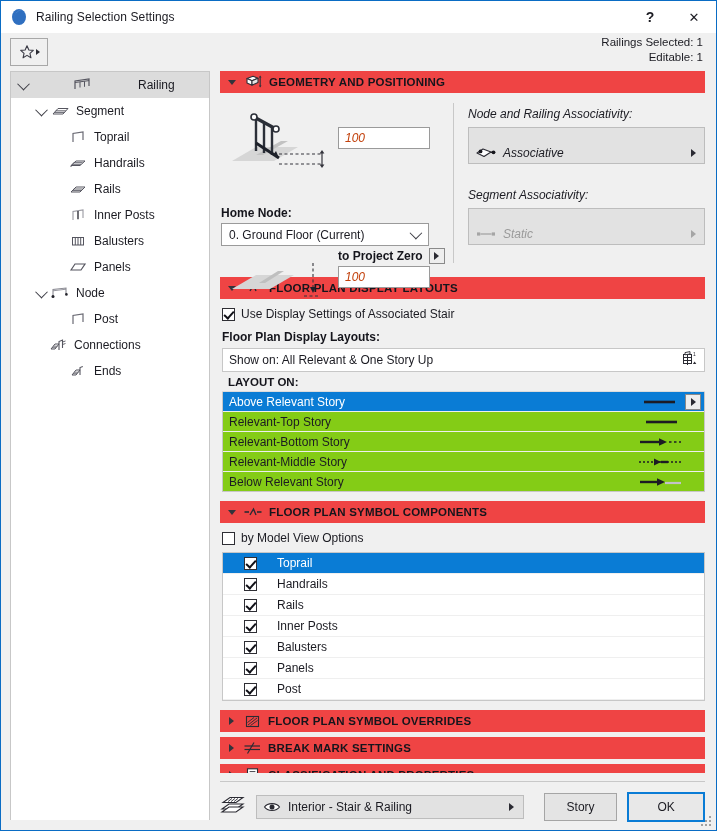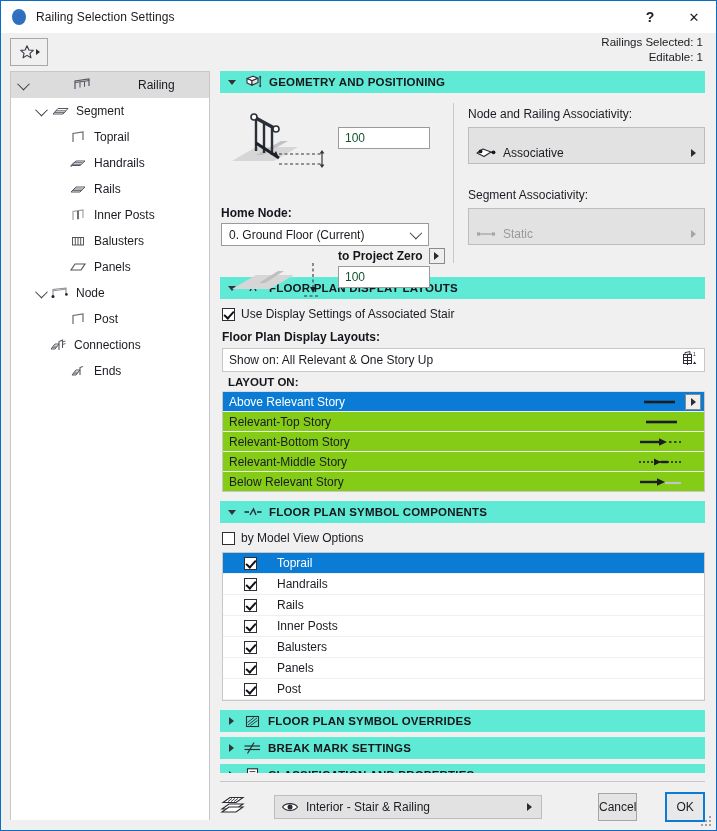"GEOMETRY AND POSITIONING" .section-header { background: #5eead4 -> #ef4444 }
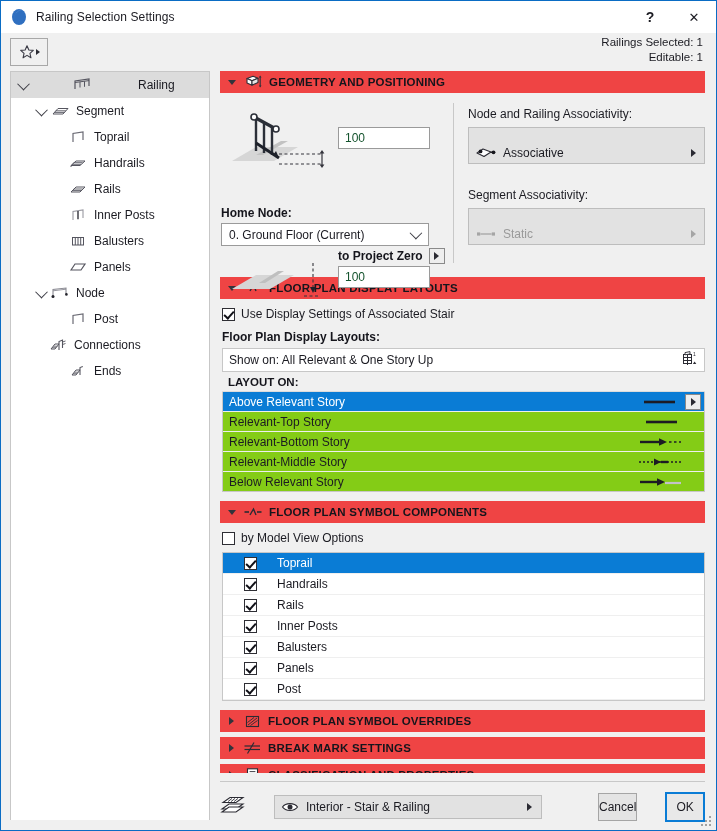"Node and Railing Associativity:" .geom-right { font-style: none -> italic }
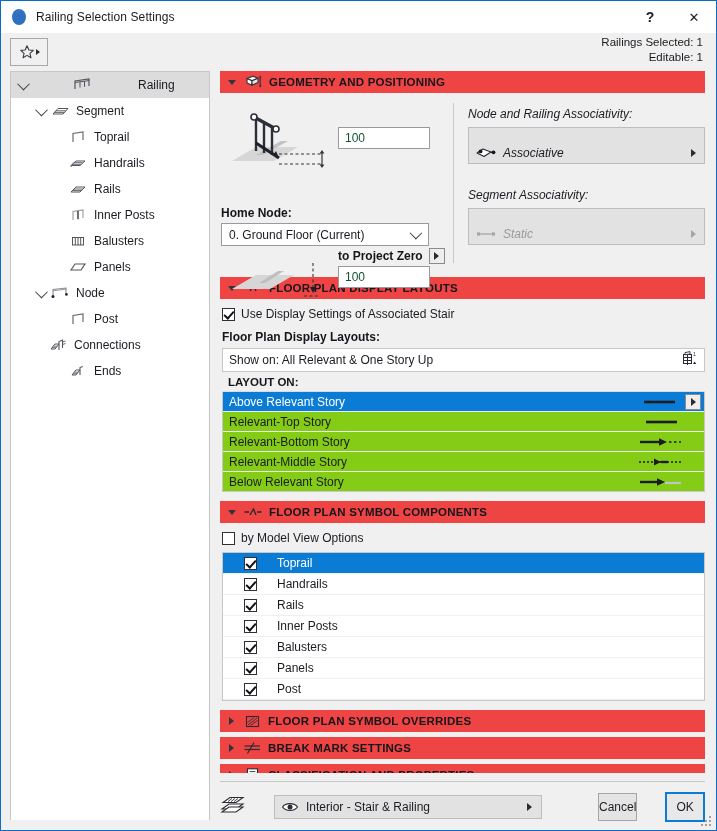"100" .num-field { color: #14532d -> #c2410c; font-style: none -> italic }
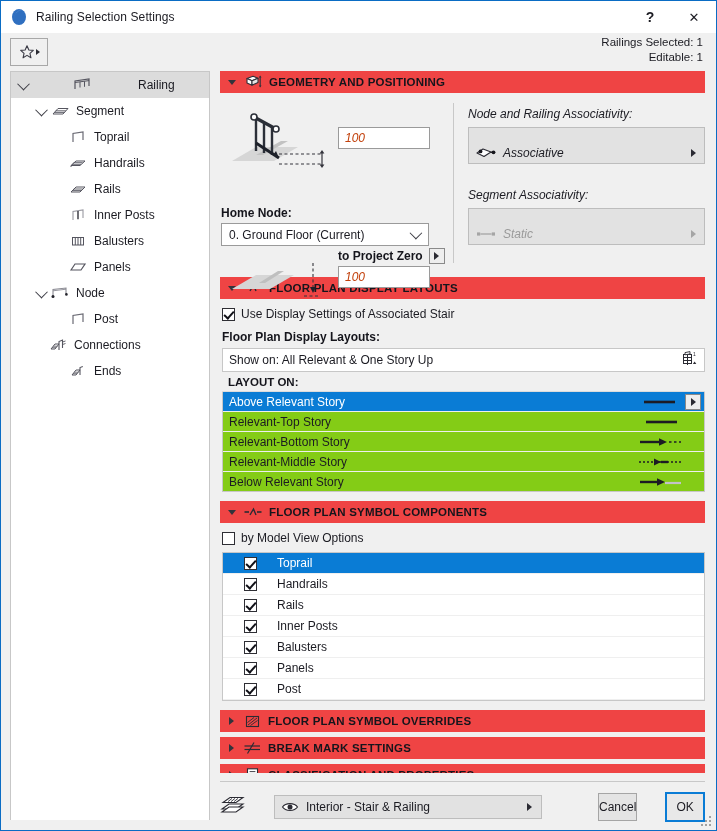"Interior - Stair & Railing" .footer { gap: 28px -> 10px }
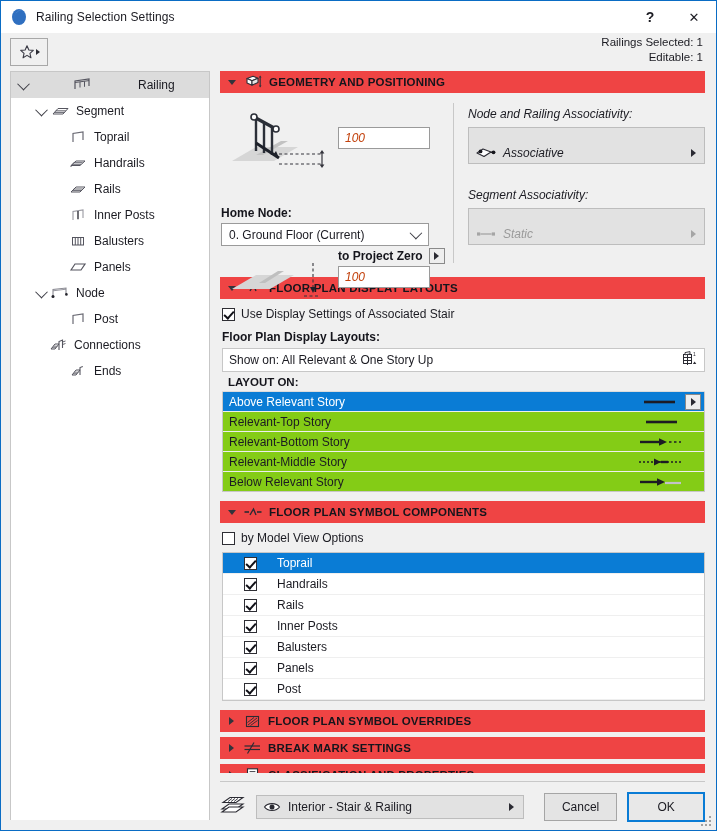"Cancel" div.btn { text: Cancel -> Story }
